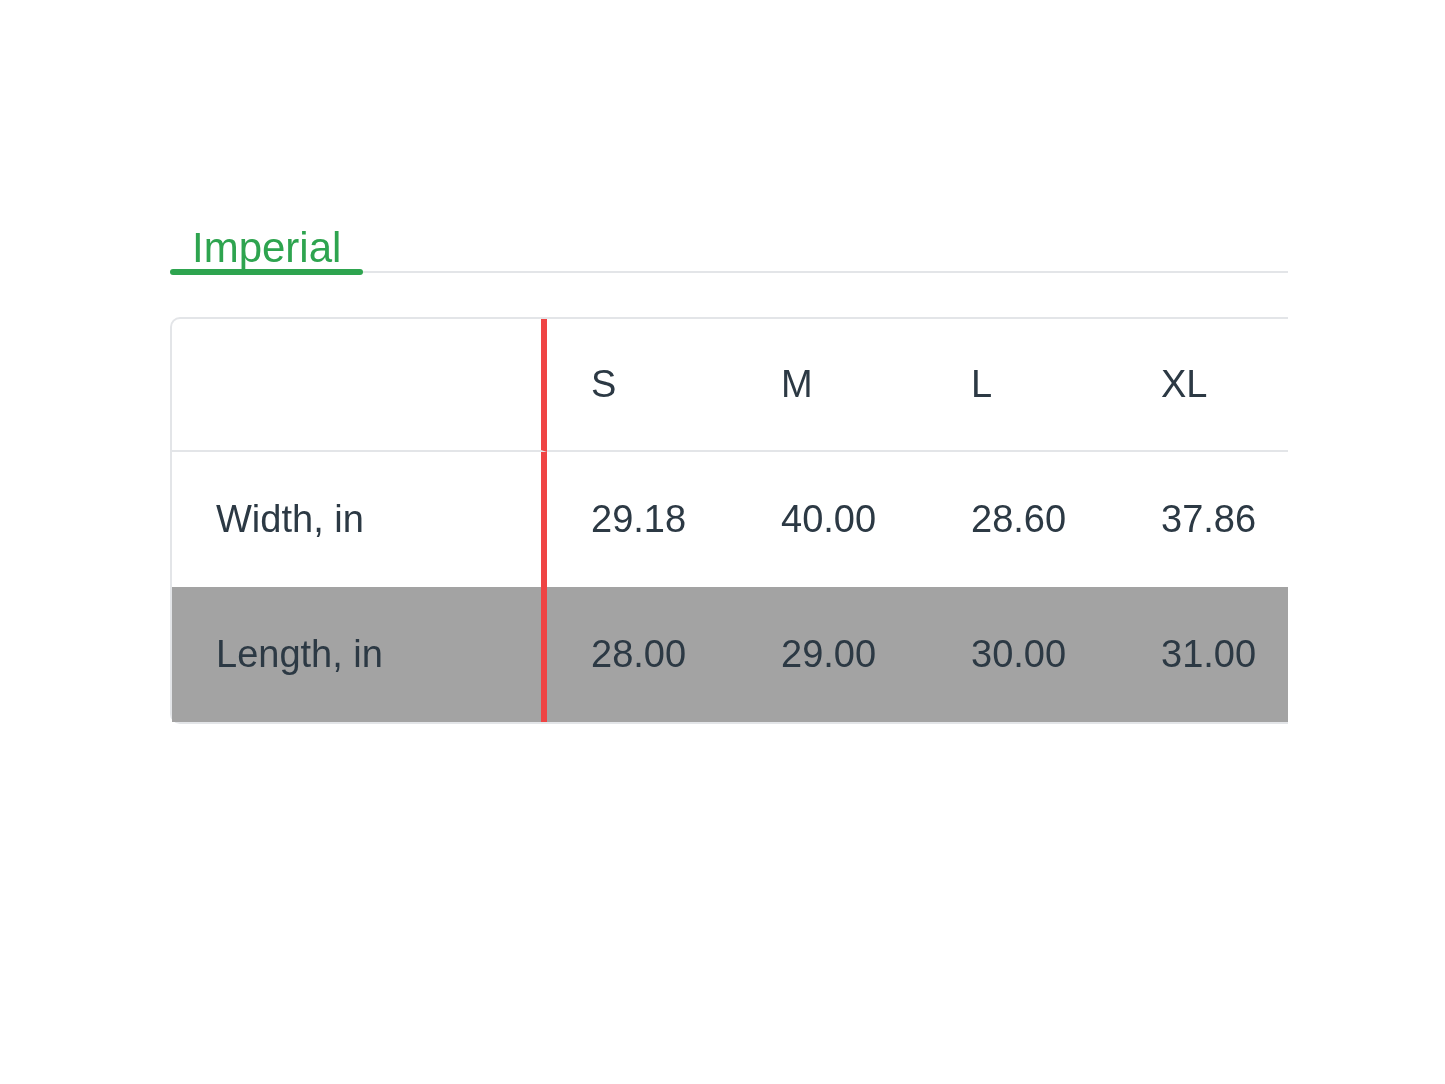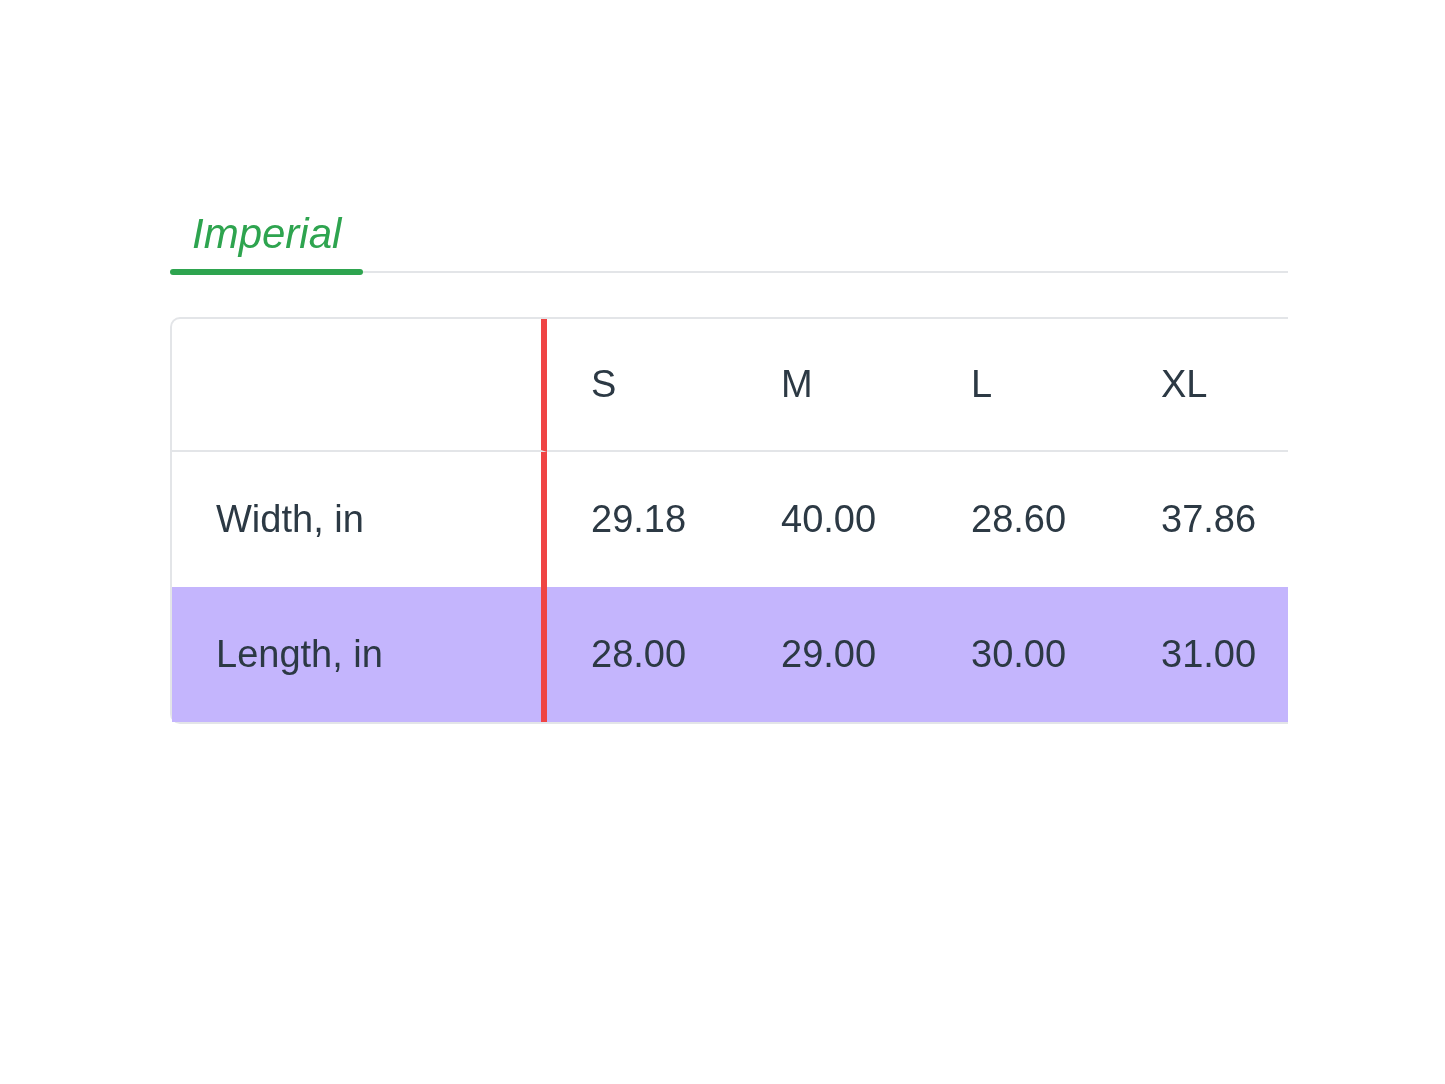"Imperial" .tab { align-items: center -> flex-end; font-style: italic -> none }
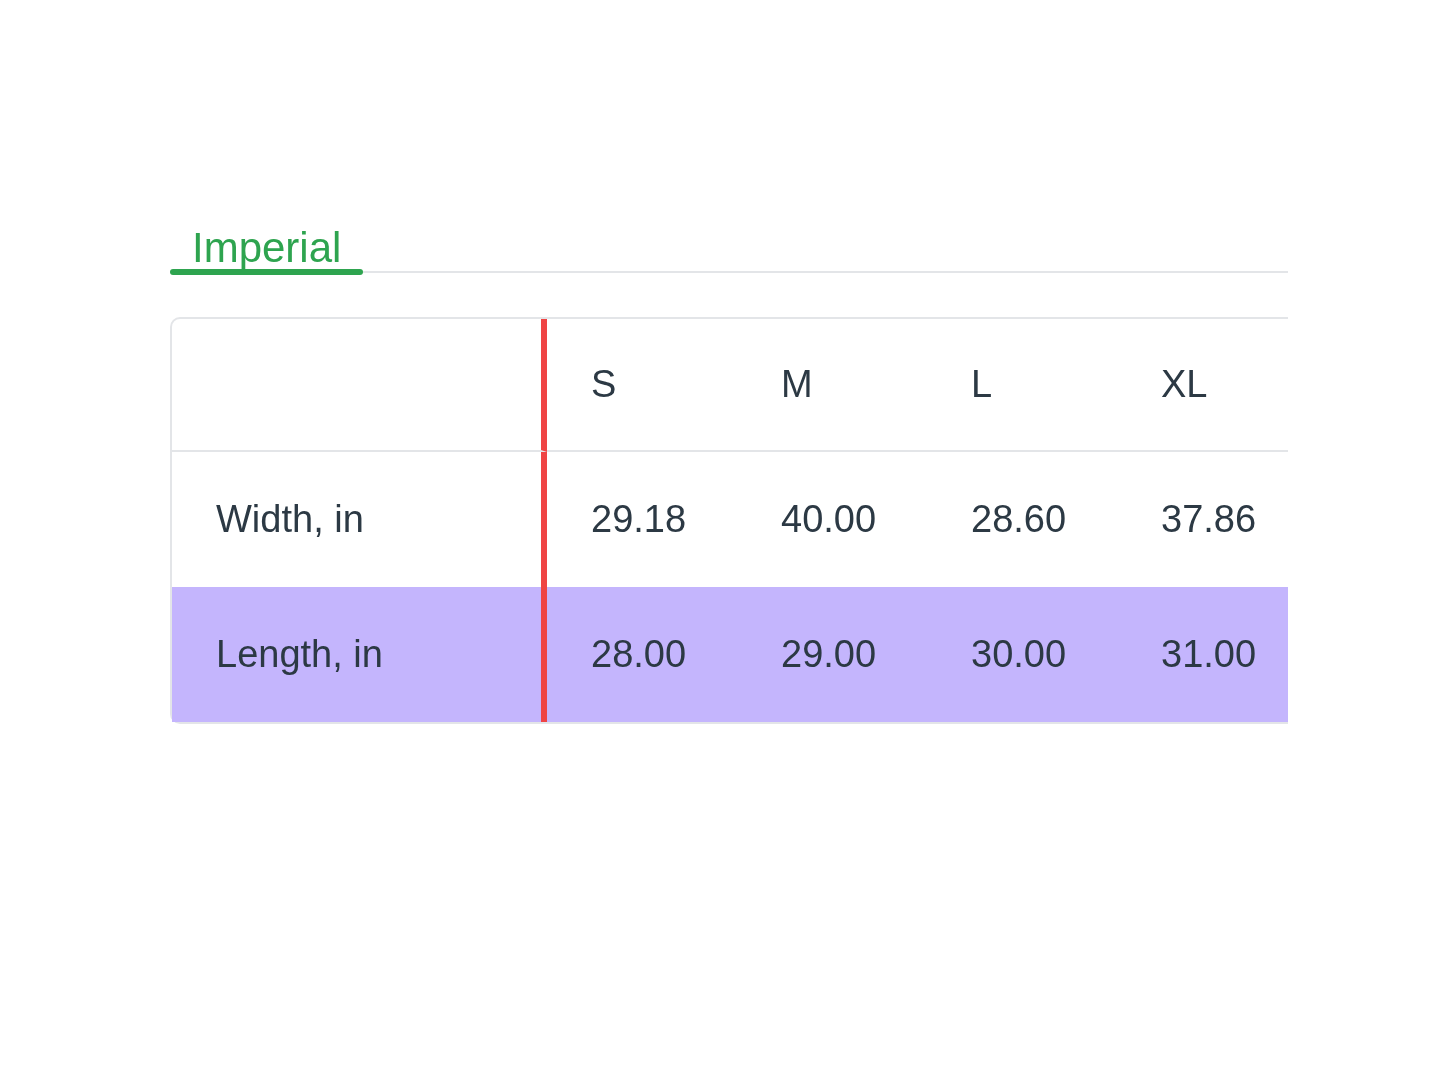"Length, in" .size-table tbody tr.zebra { background: #c4b5fd -> #a3a3a3 }
